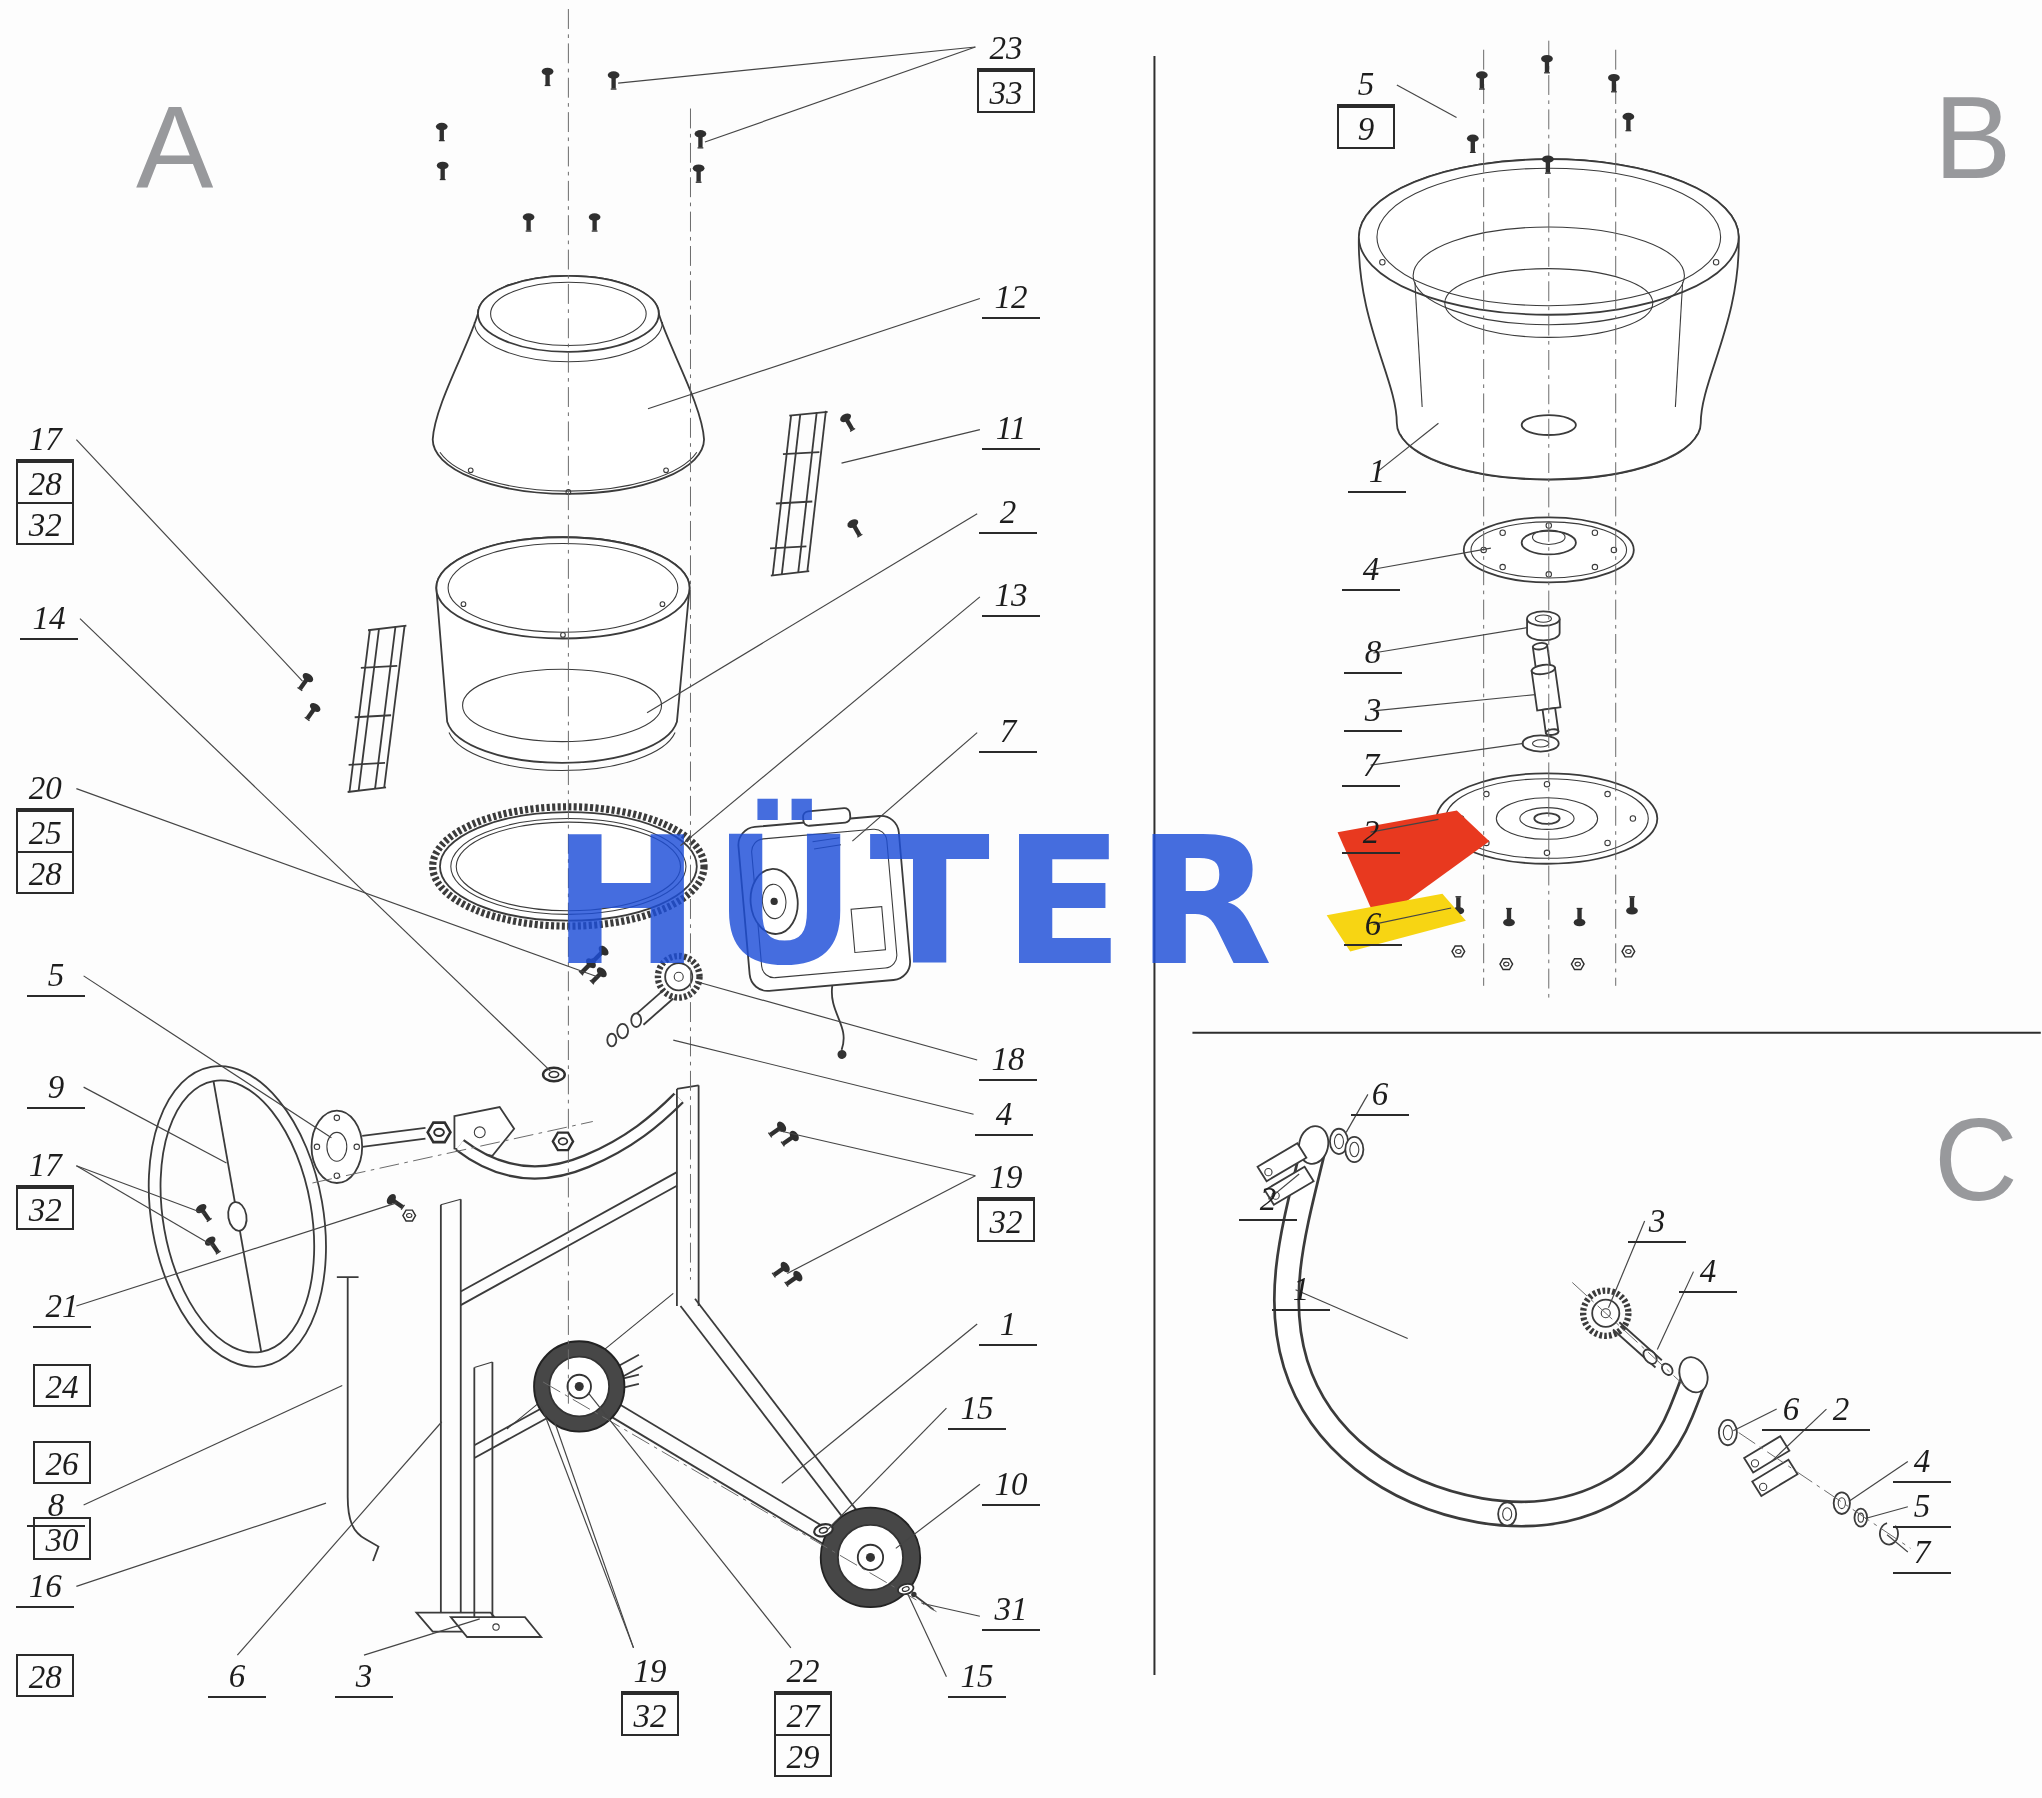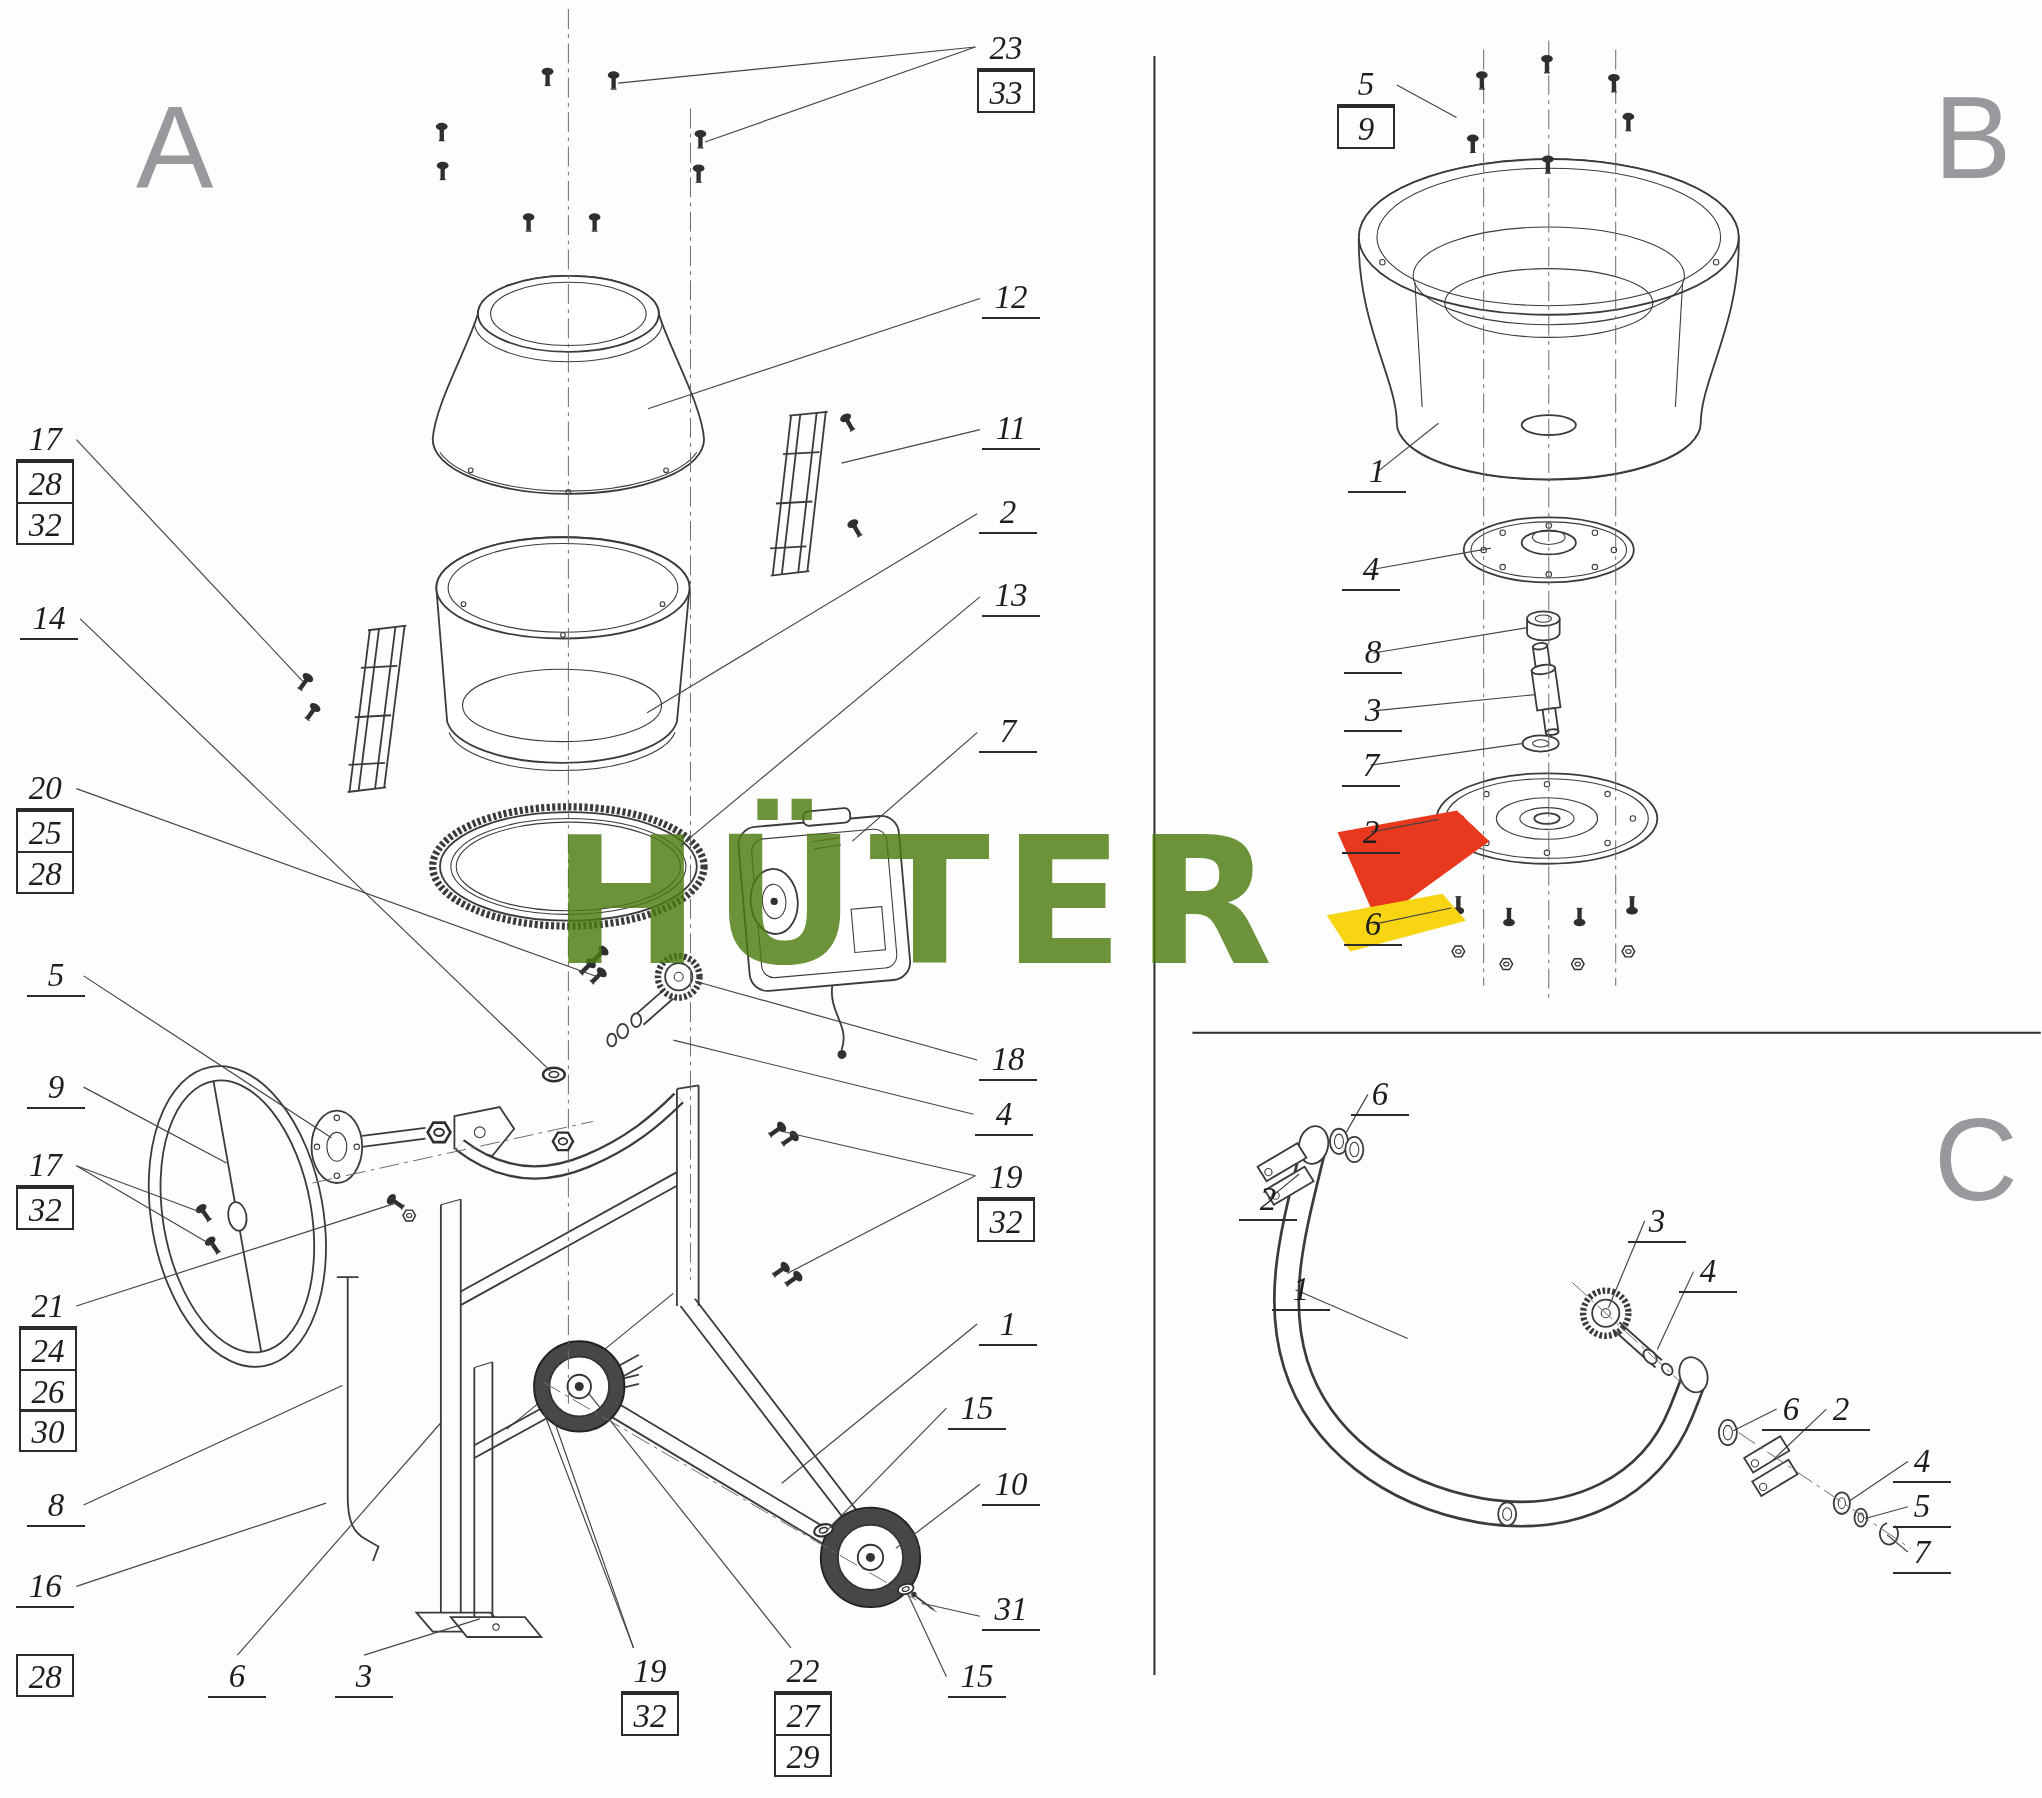"HÜTER" #watermark .wm-text { color: #4d7c0f -> #1d4ed8 }
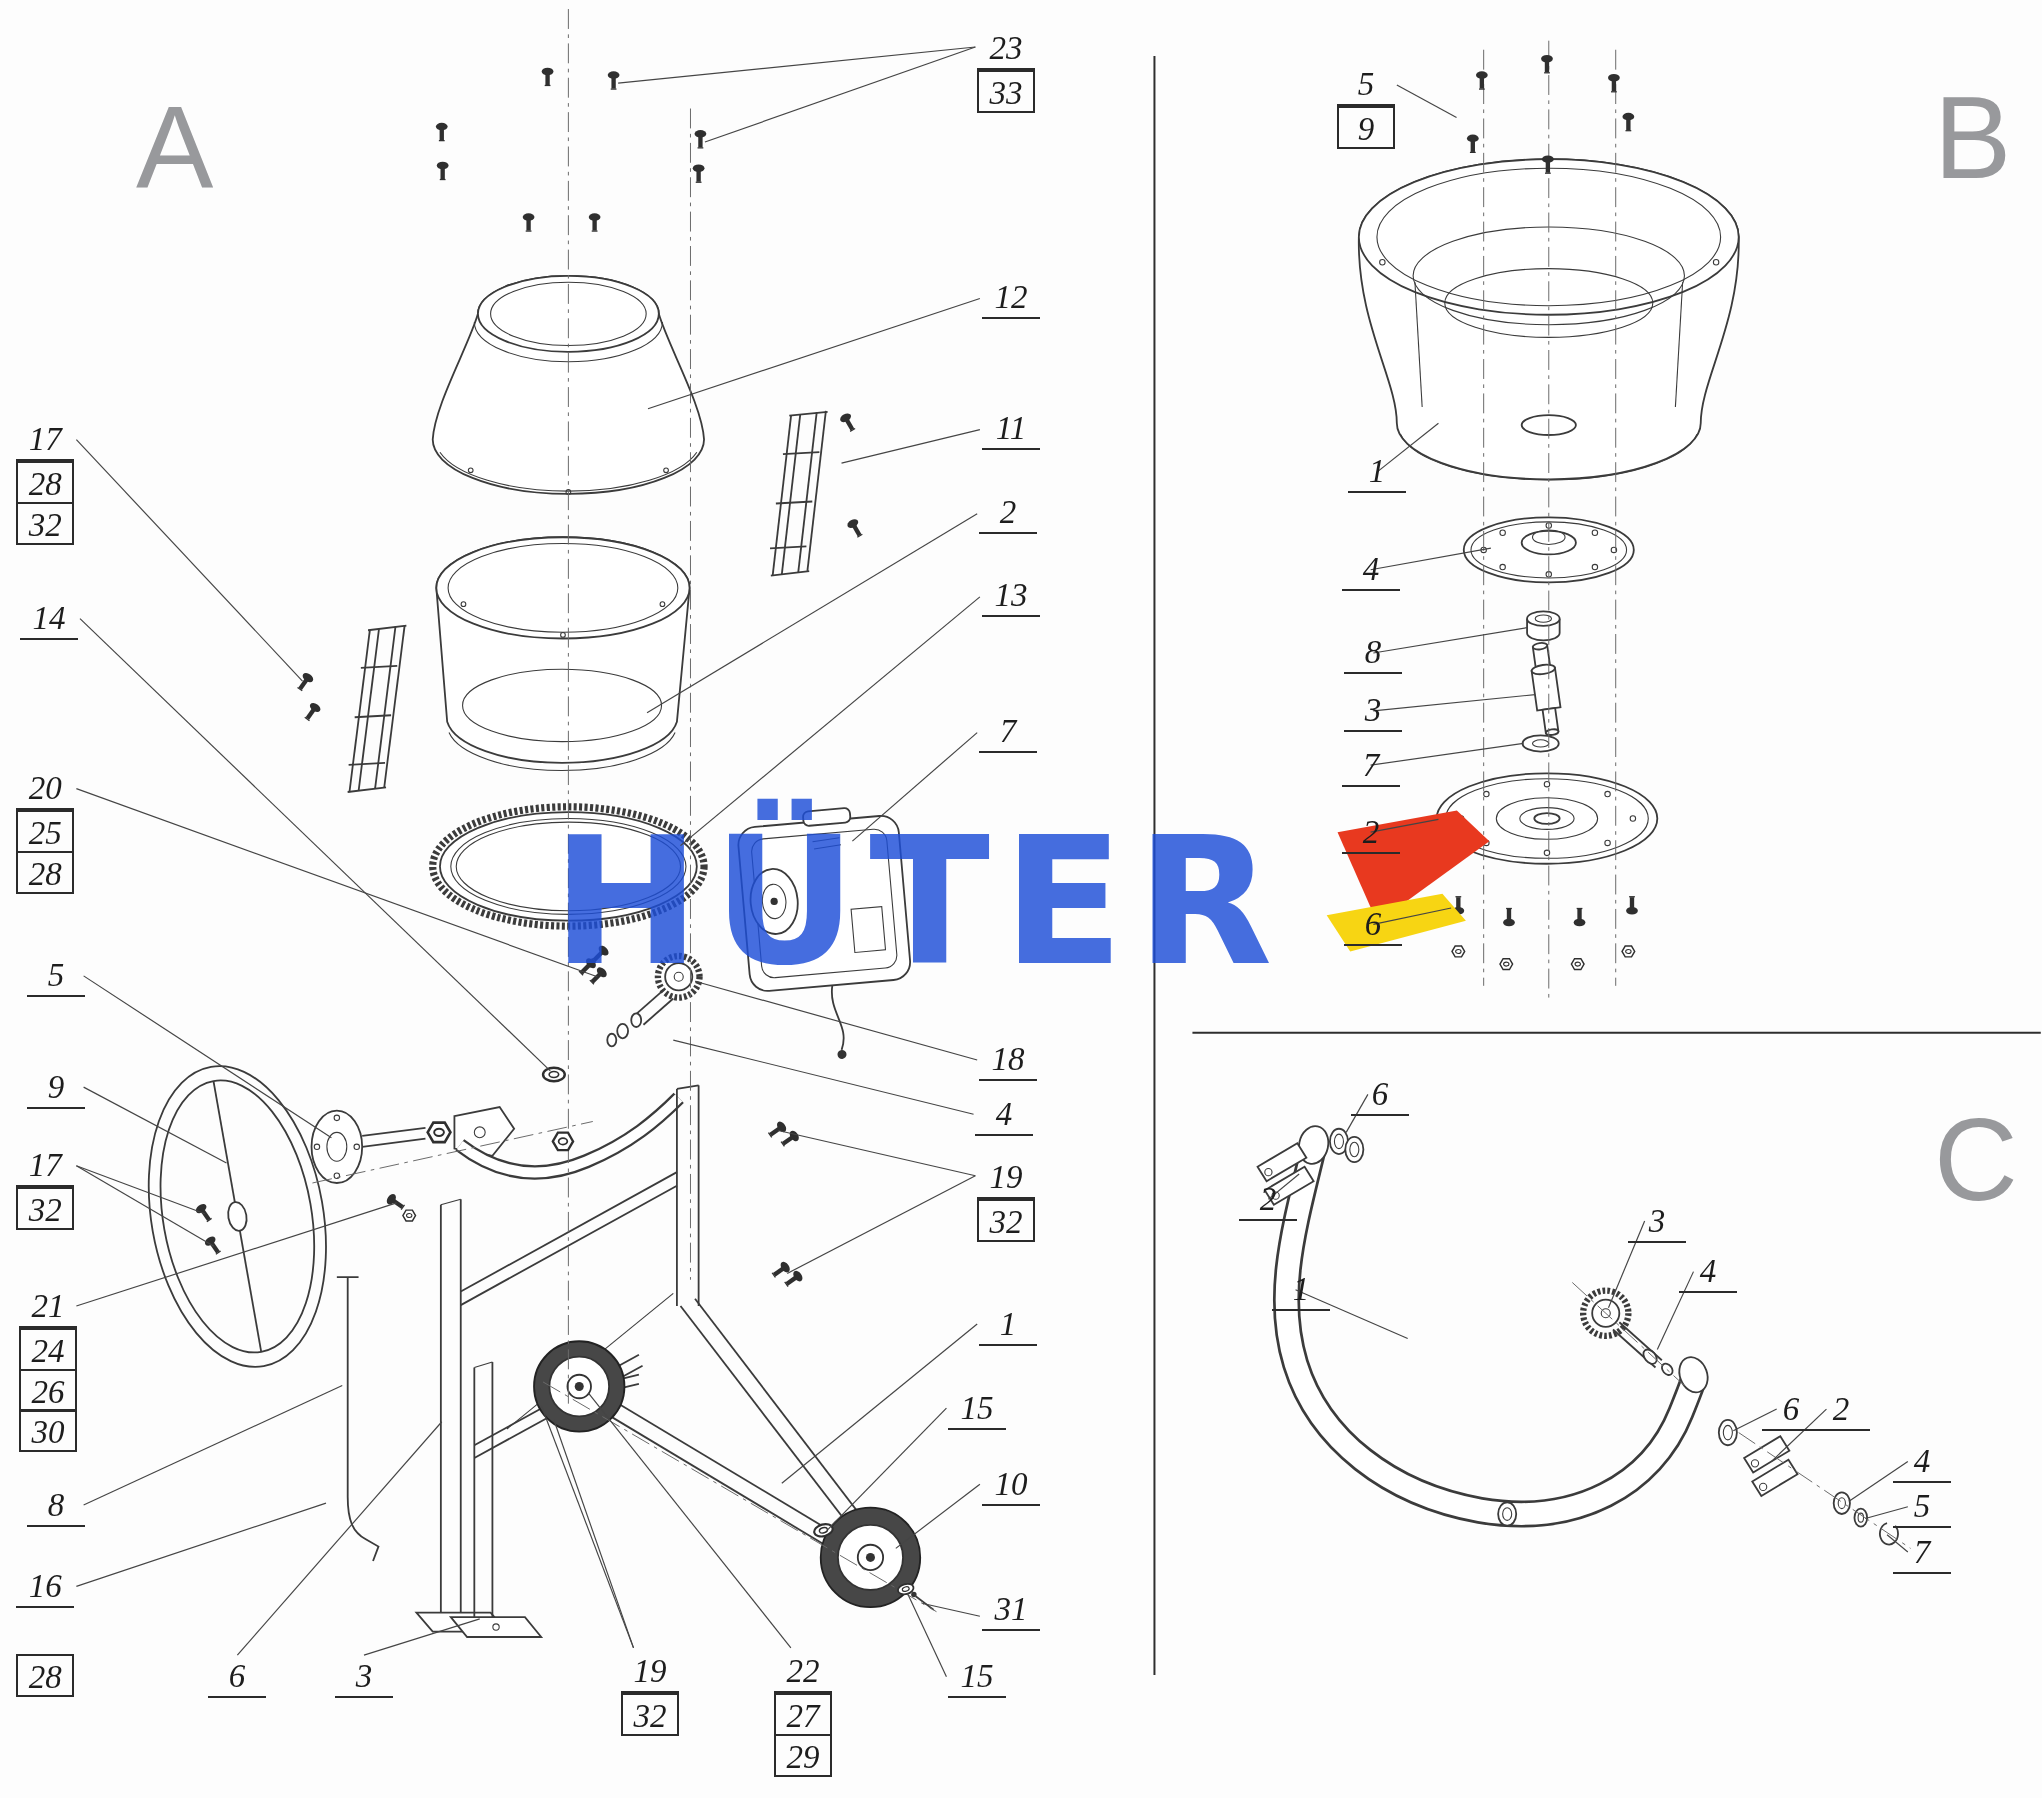"21" div.callout { gap: none -> 36px; left: 19px -> 33px }
